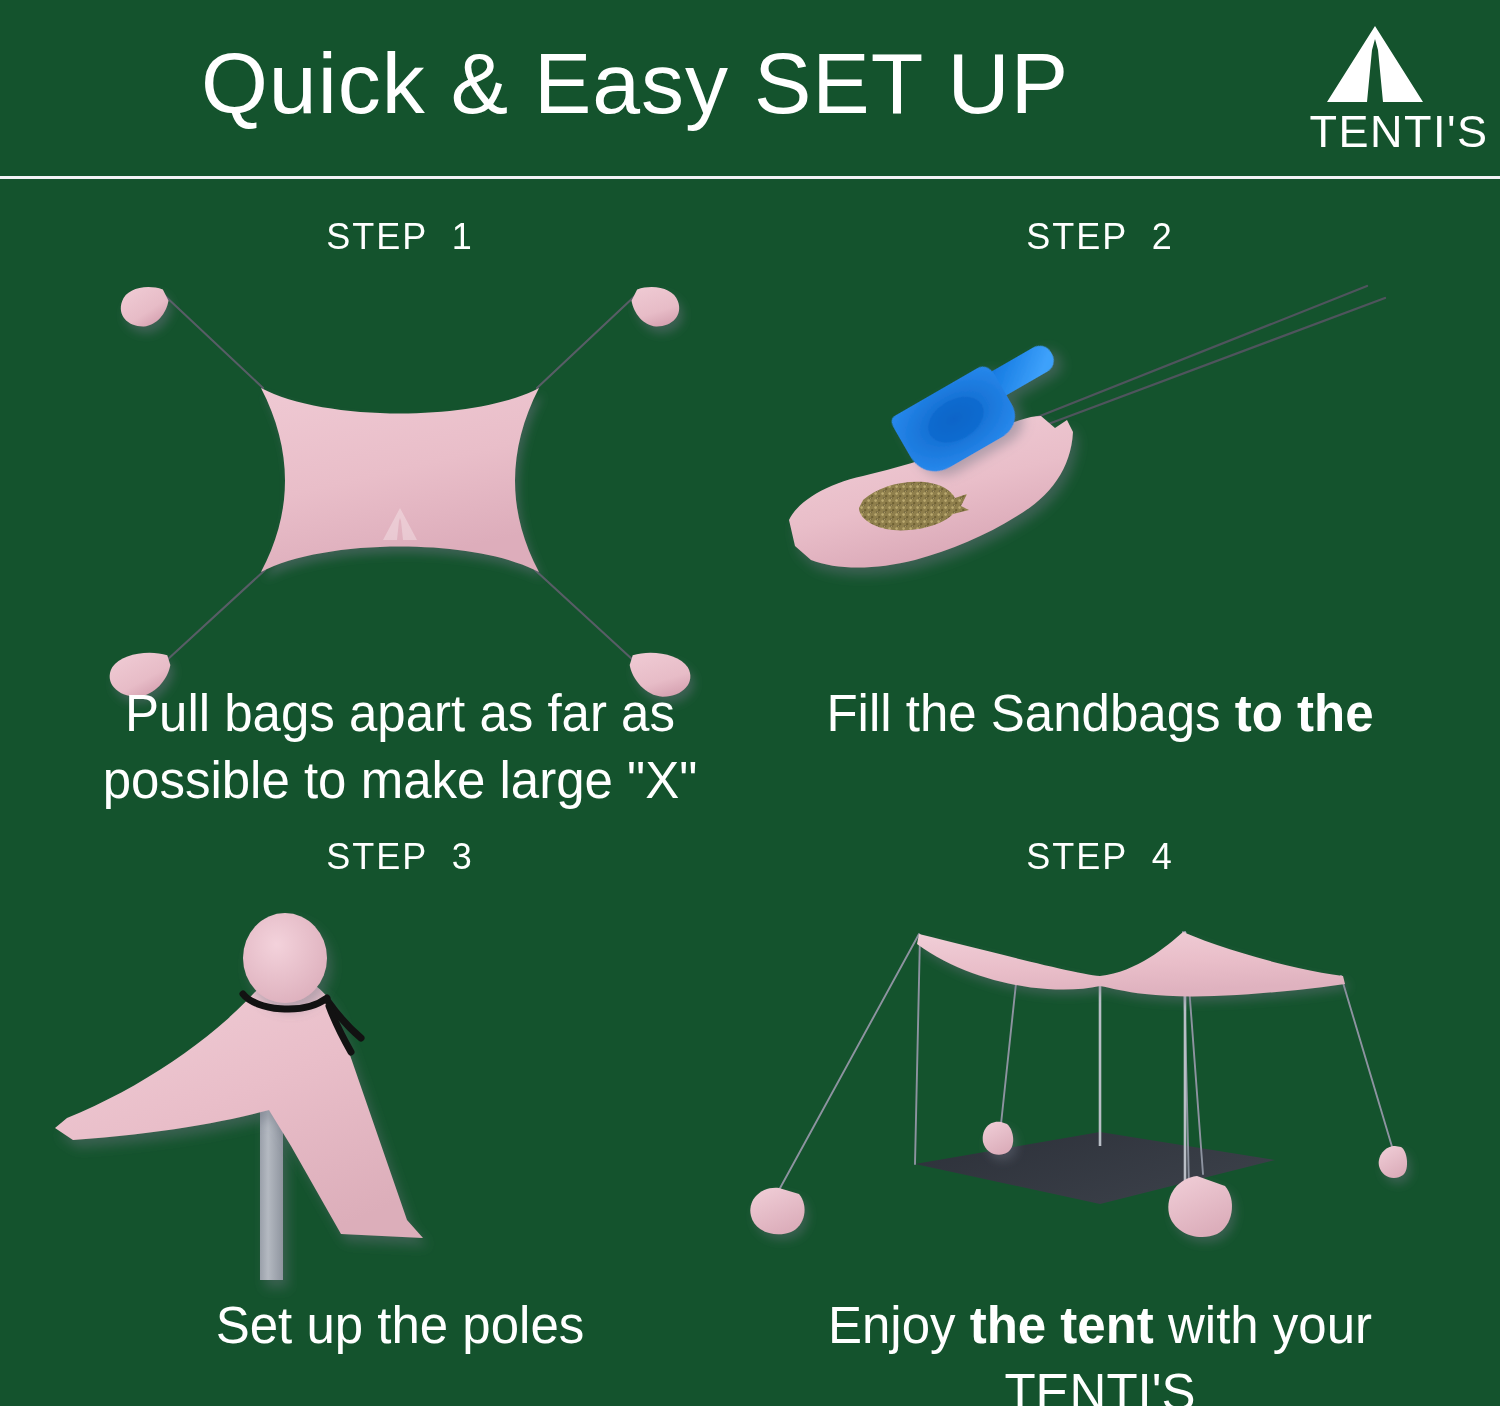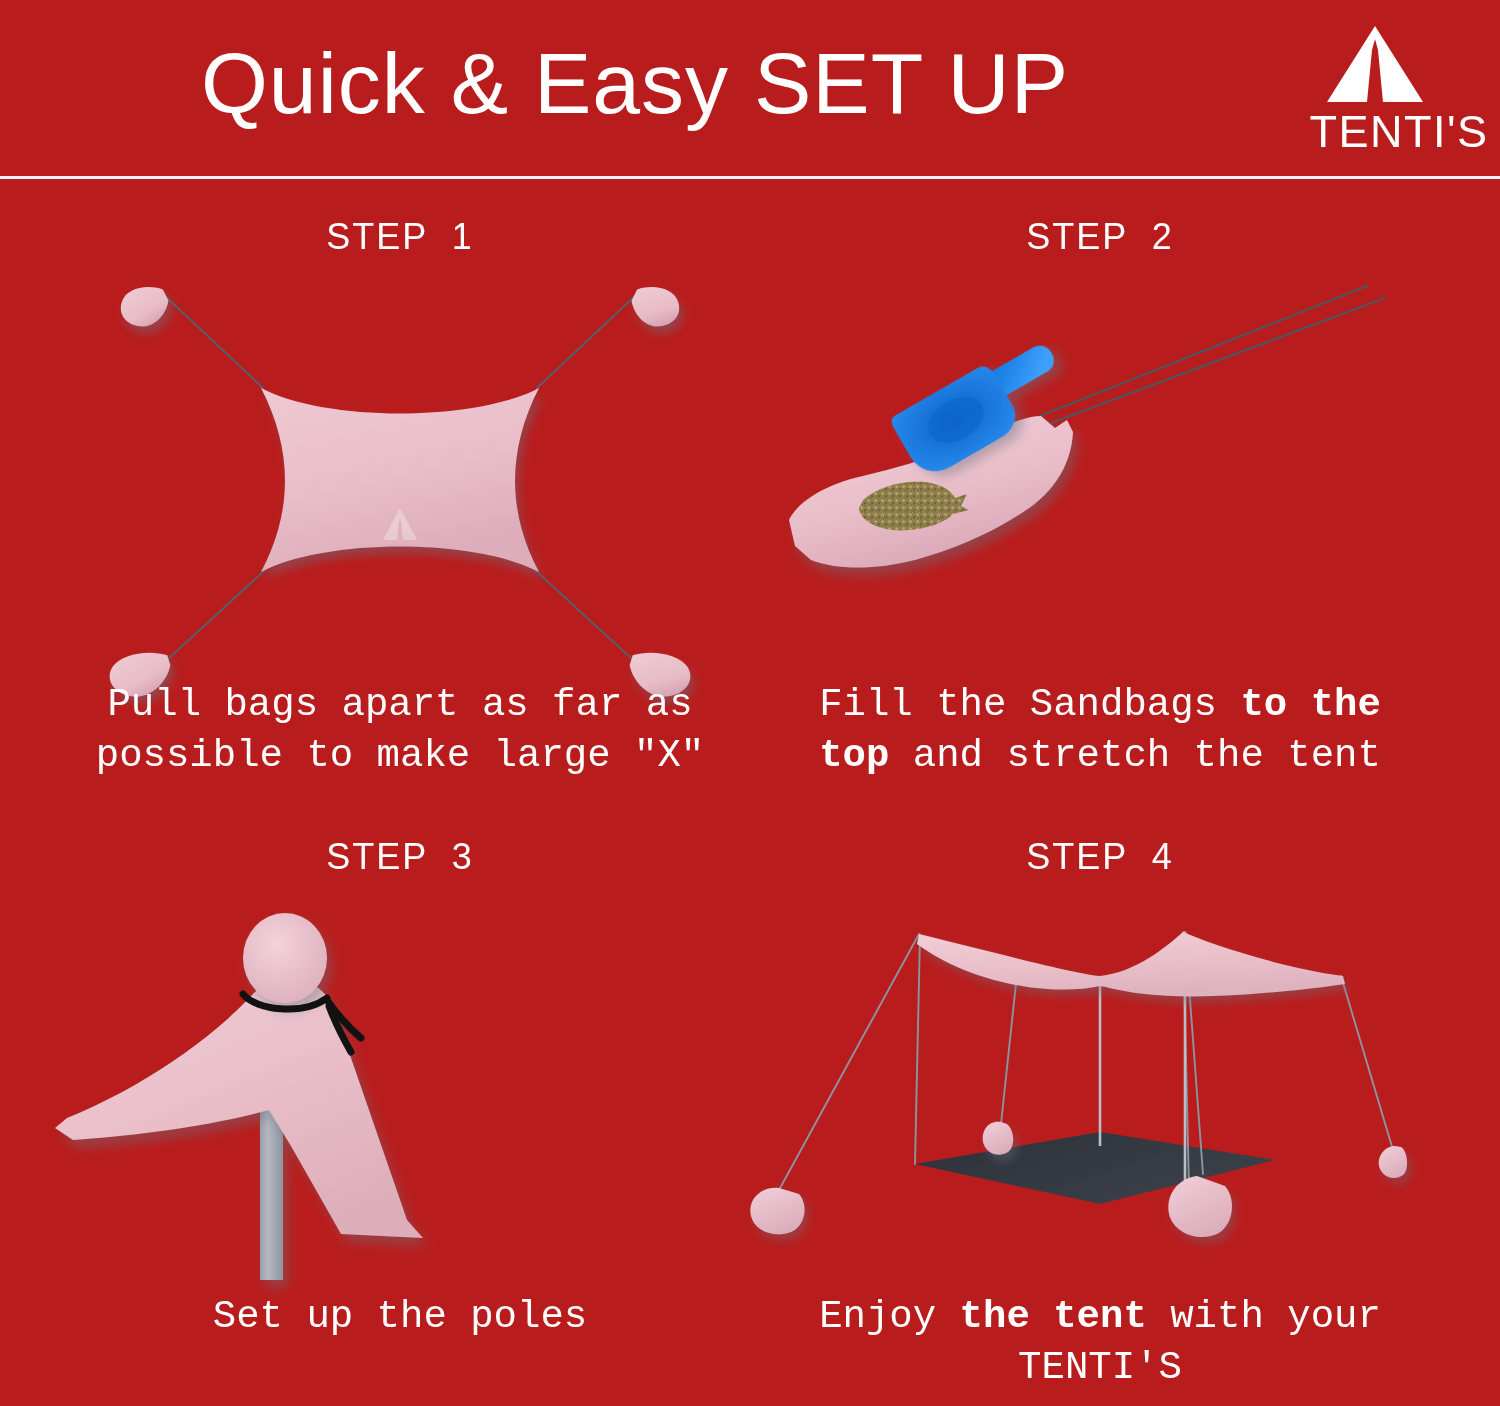"Quick & Easy SET UP" #page { background: #b91c1c -> #14532d }
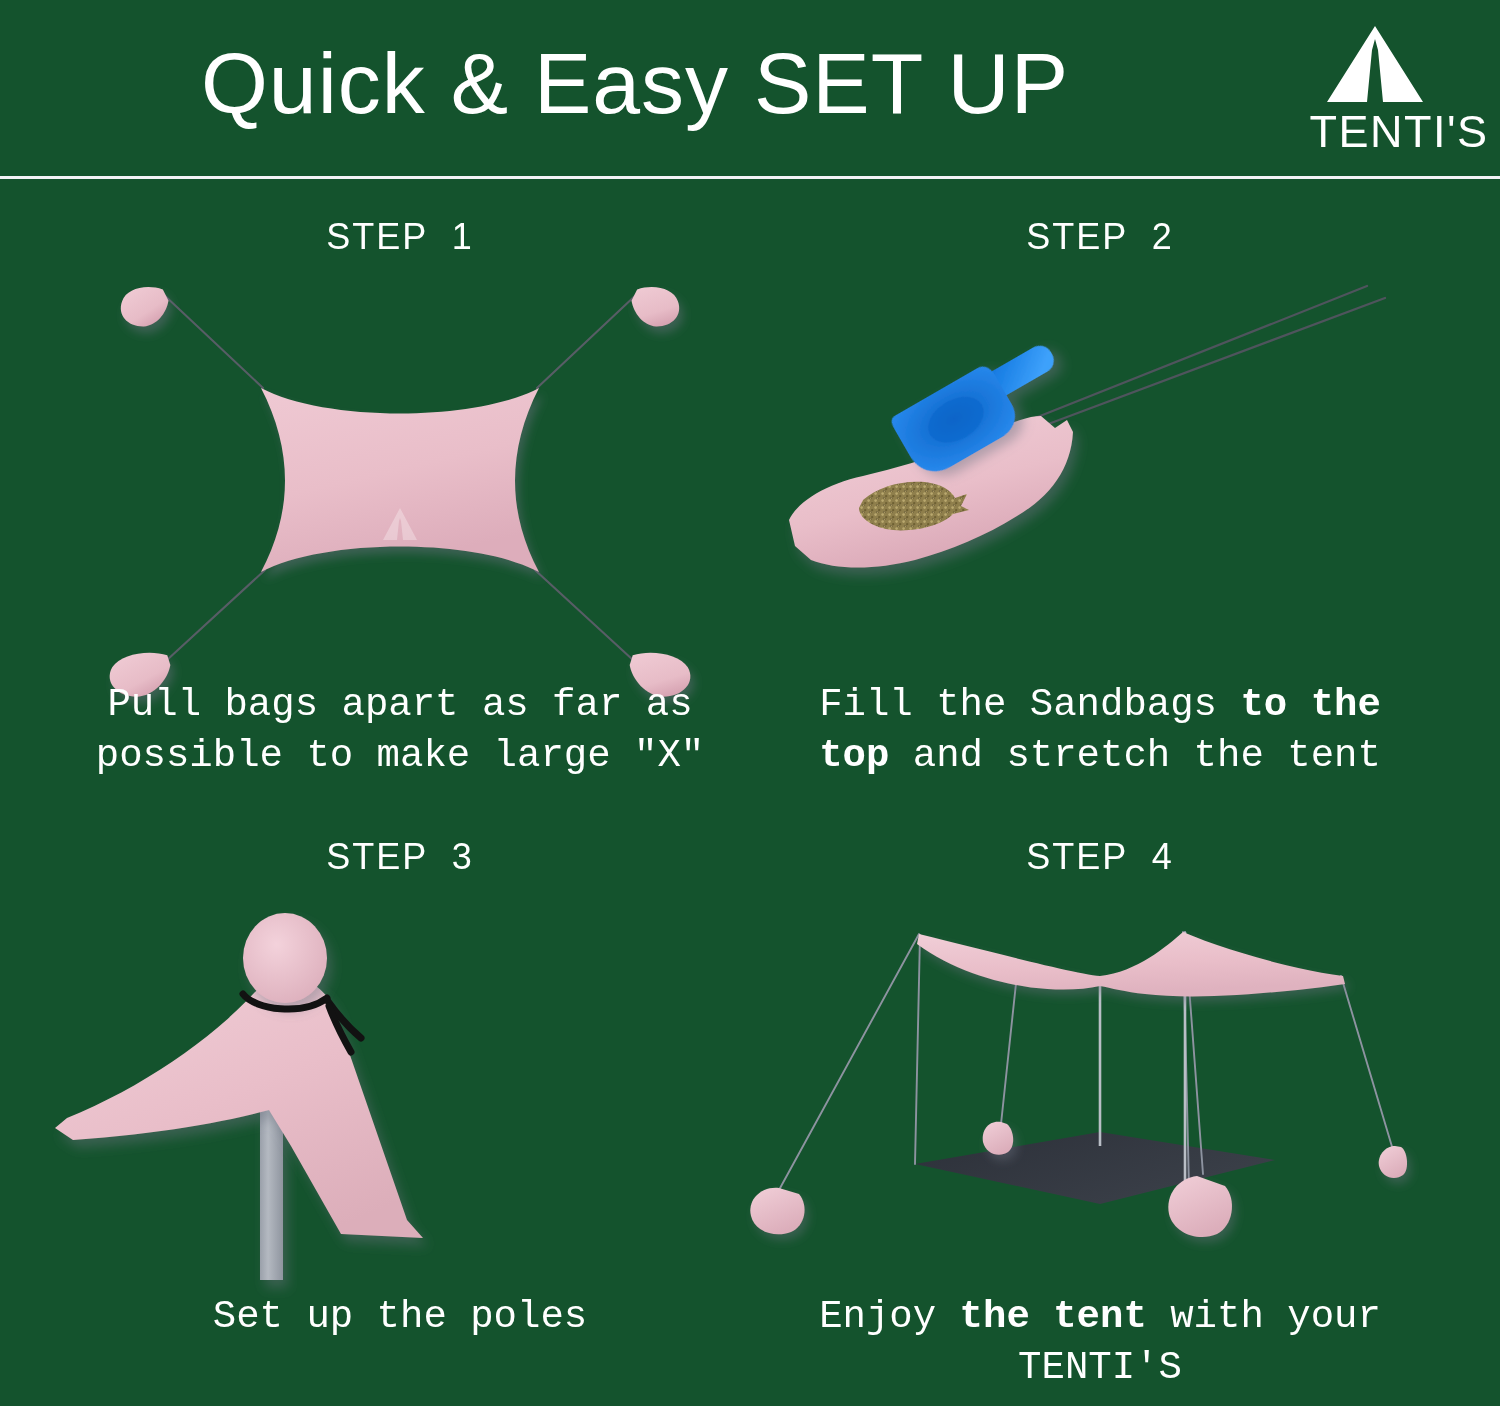"Pull bags apart as far" .step-caption { font-family: Liberation Mono, monospace -> none; font-size: 39px -> 51px }
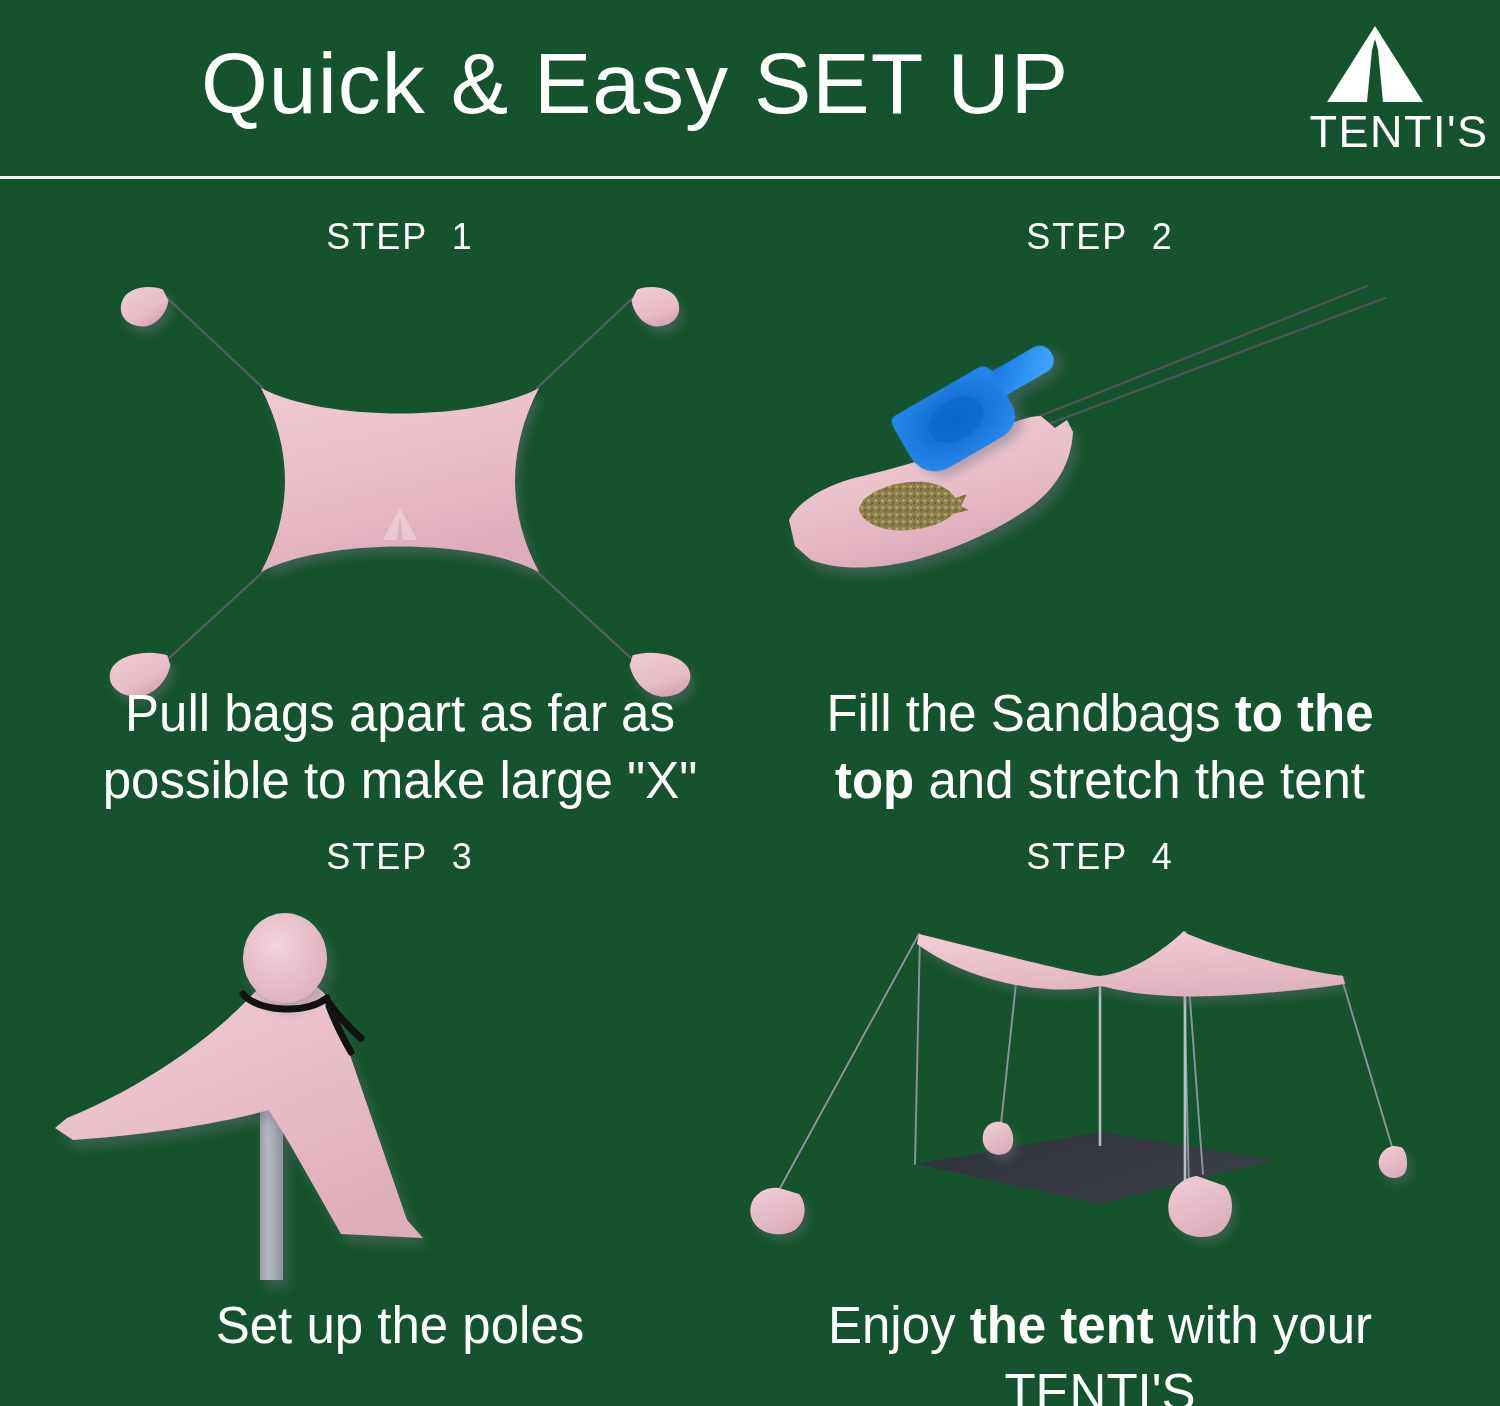"top and stretch the tent" span { html: <span><b>top</b> and stretch the tent</span> -> none }
